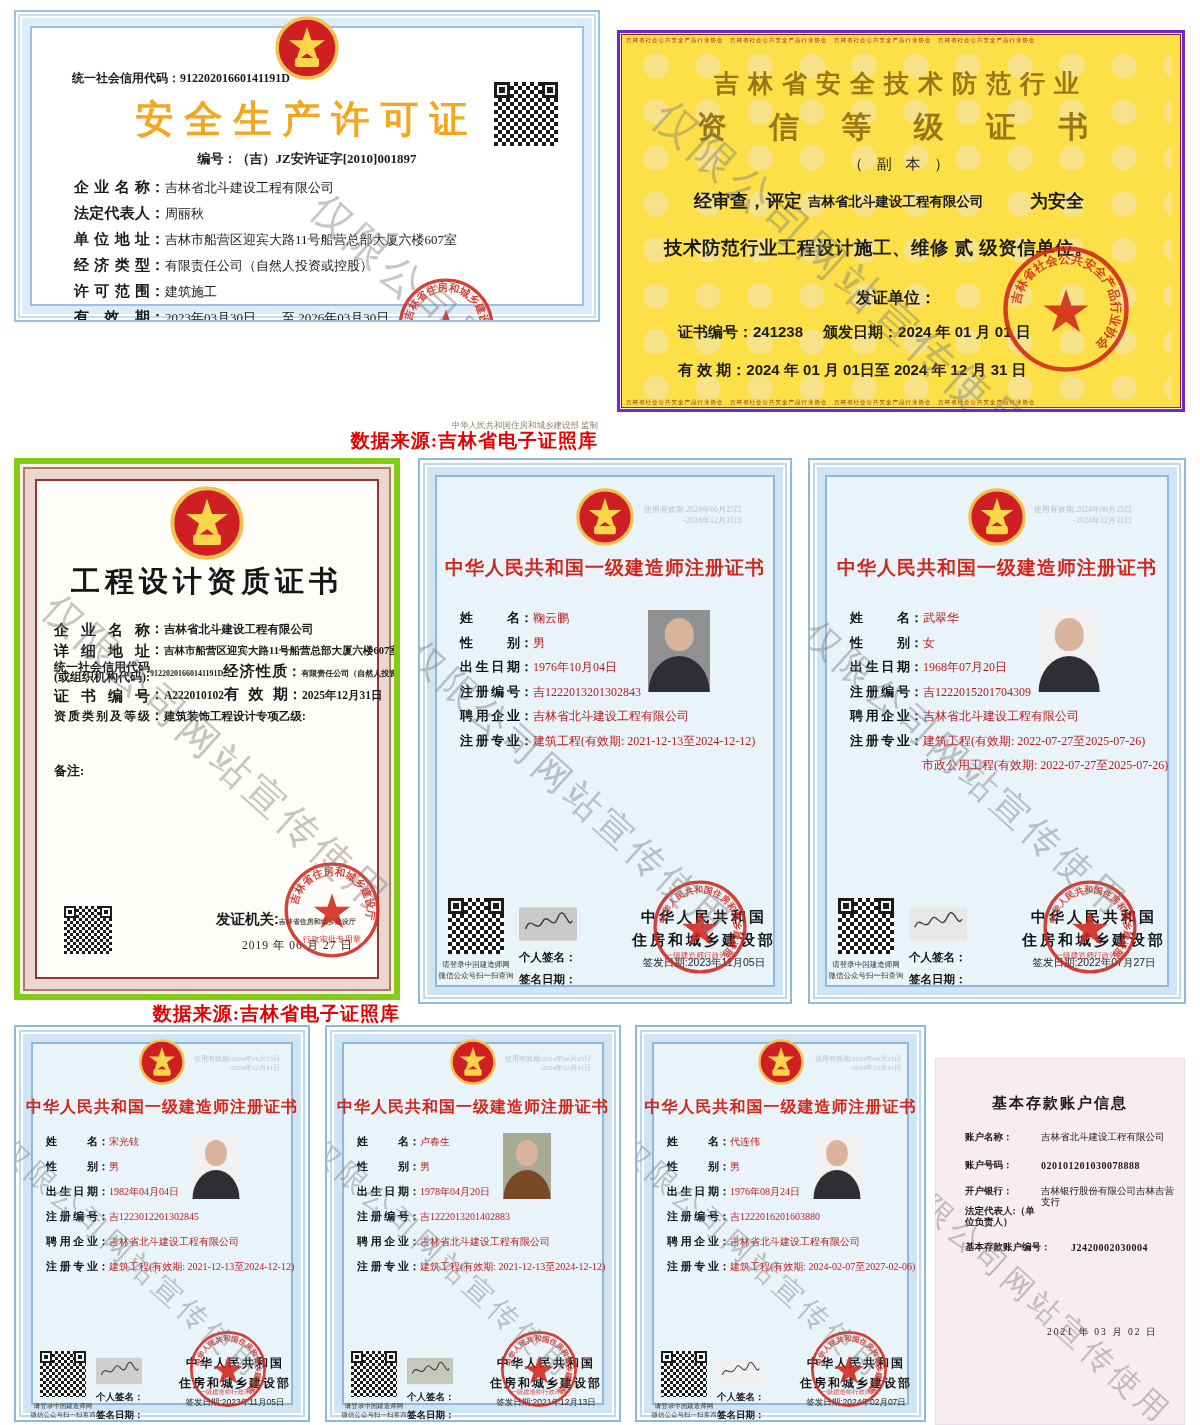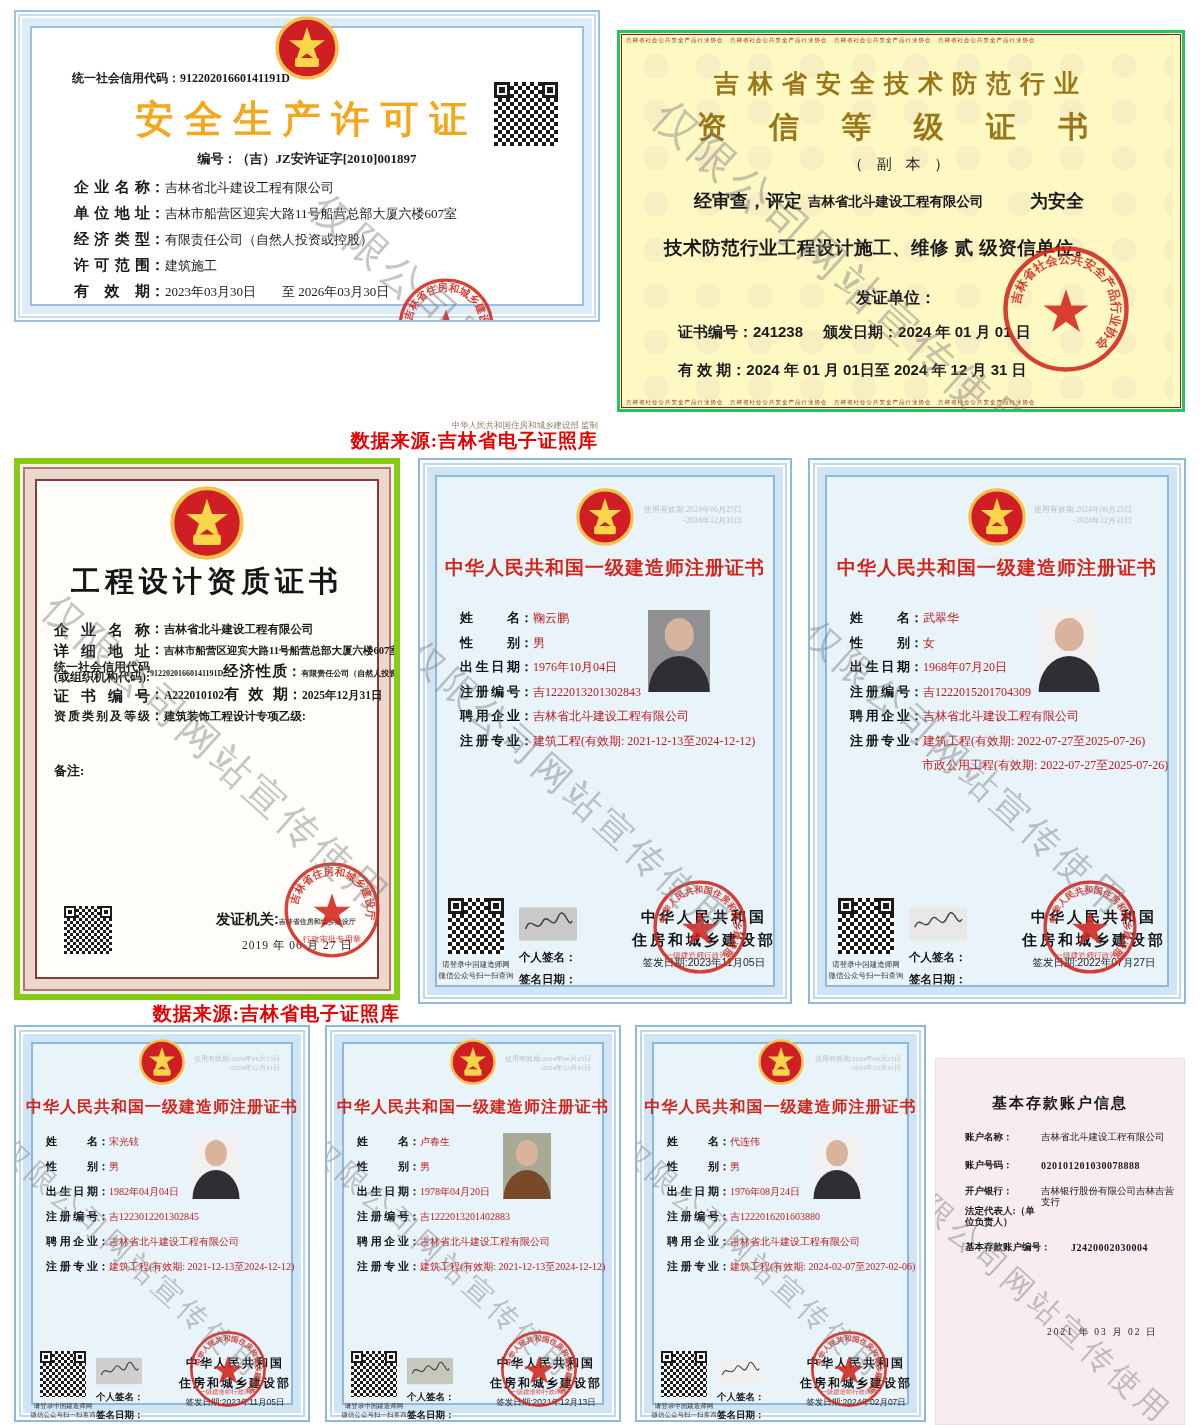"吉林省安全技术防范行业" #certB { background: #fef9c3 -> #fde047; border: 3px solid #22c55e -> 3px solid #6d28d9 }
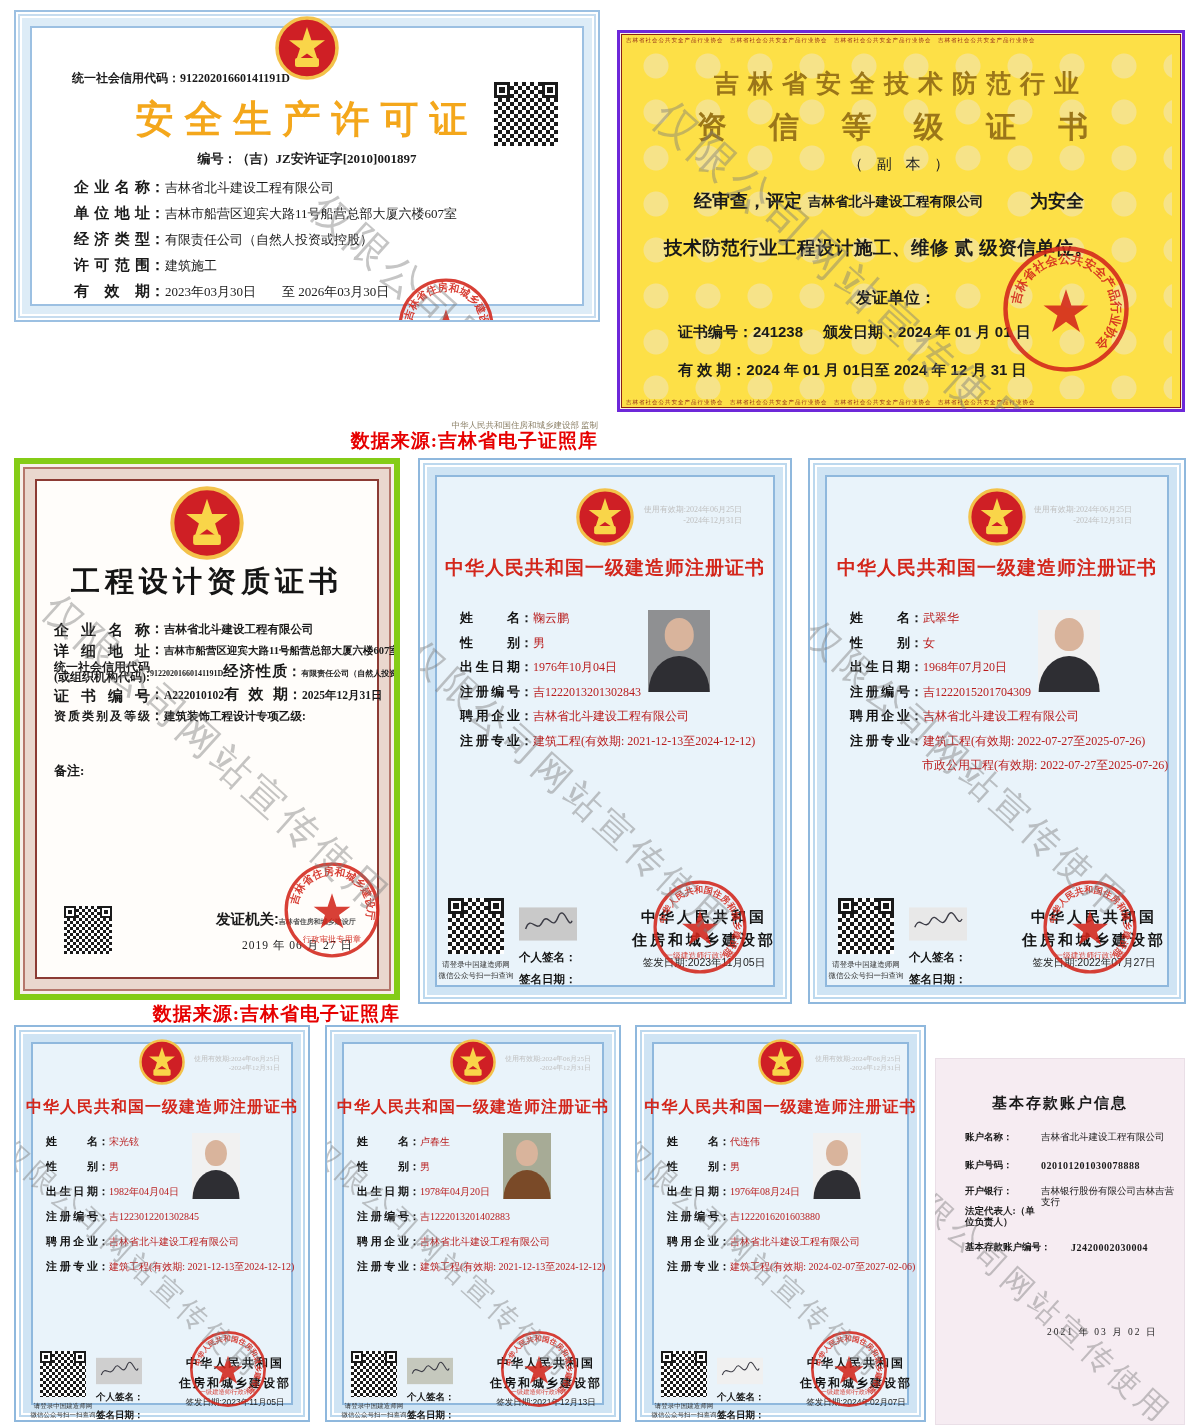"法定代表人：周丽秋" div.af-row { html: none -> <div><span>法定代表人</span><span>：</span><span>周丽秋</span></div> }
